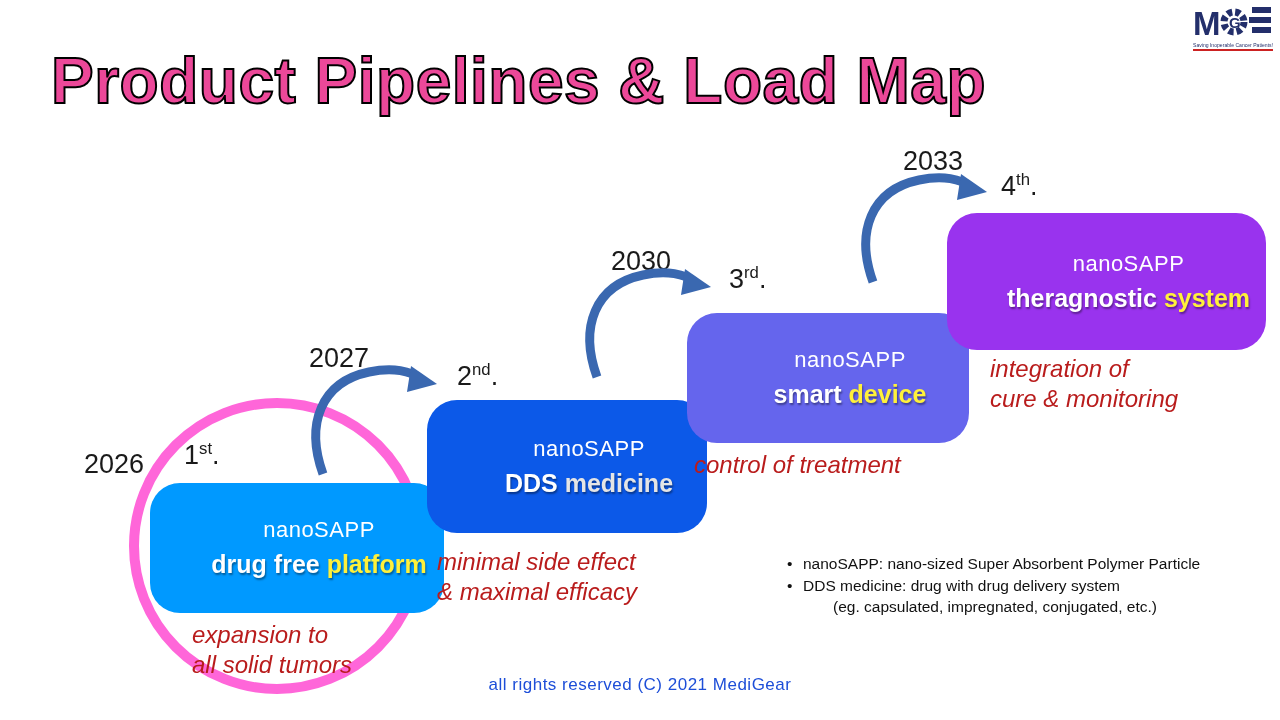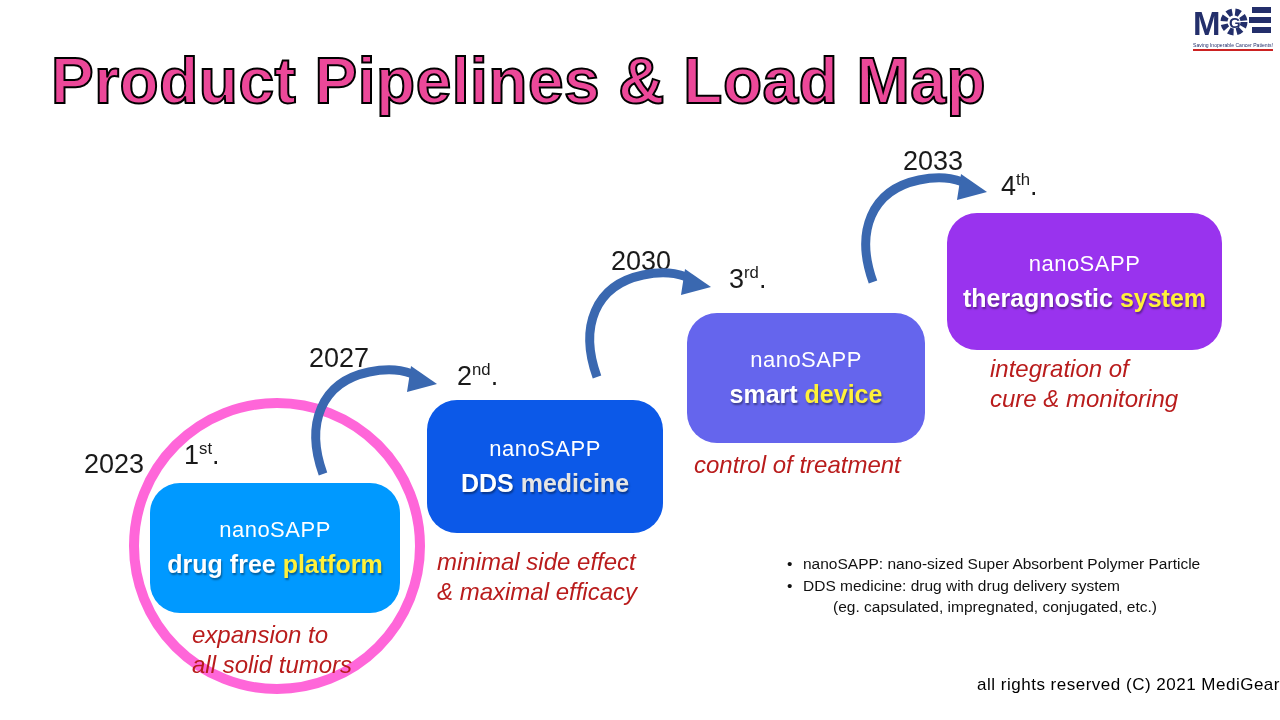"nanoSAPP" .box { padding-left: none -> 44px }
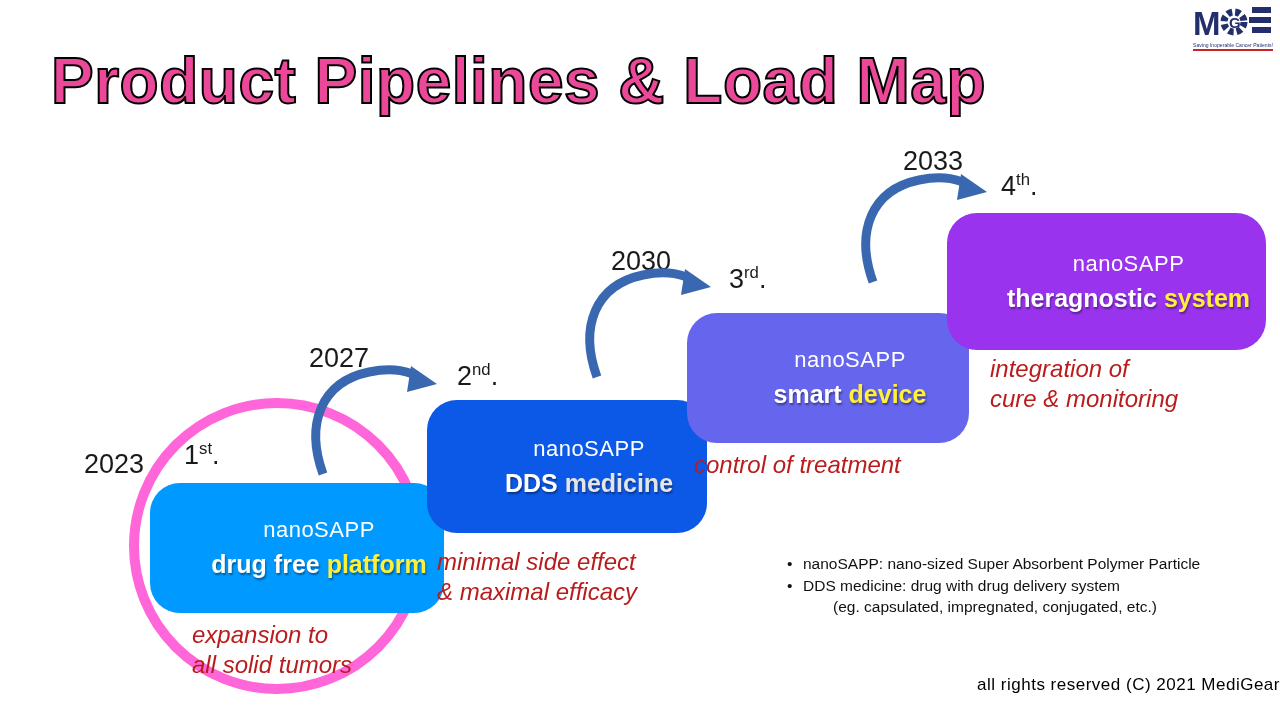"2023" div.year { text: 2023 -> 2026 }
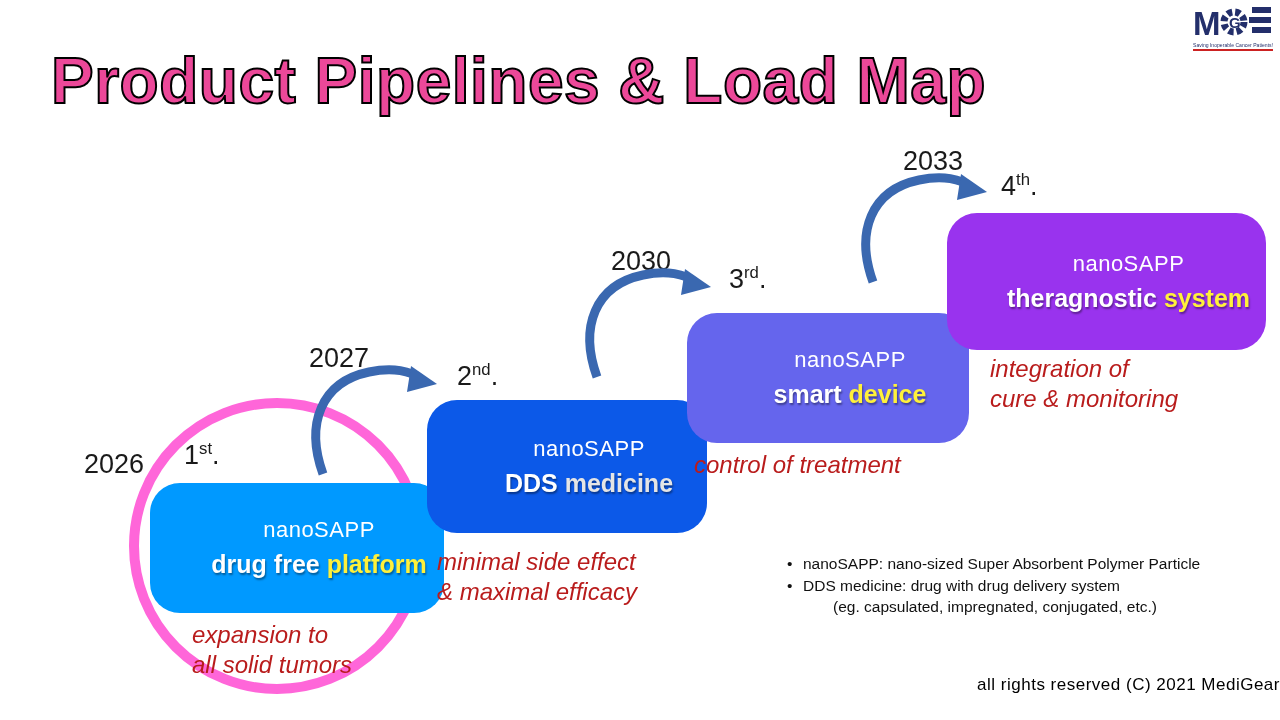"all rights reserved (C) 2021" .footer { color: #000000 -> #1d4ed8; text-align: right -> center }
